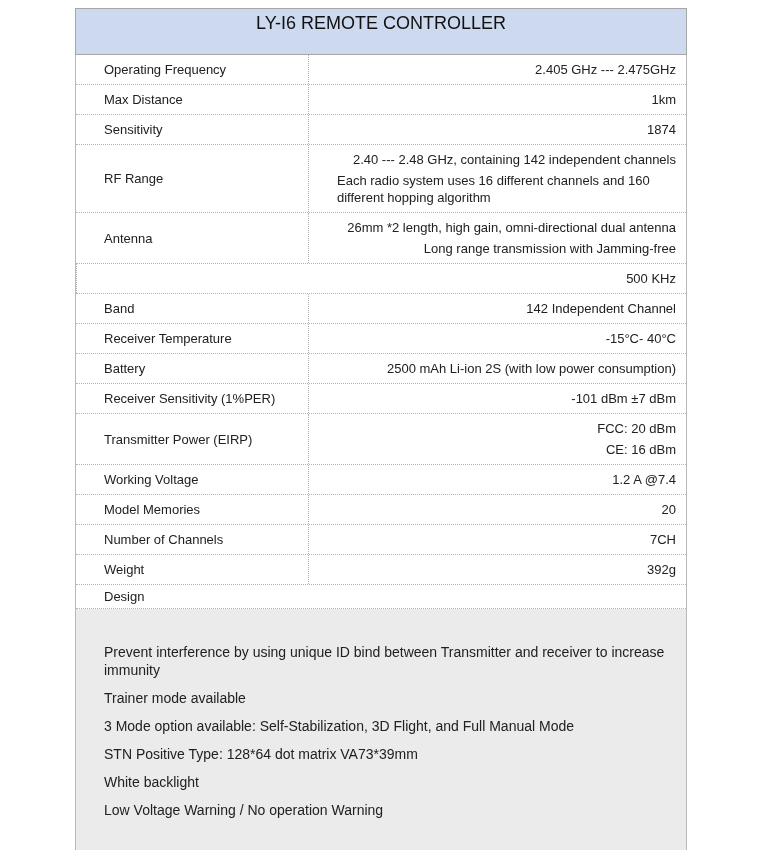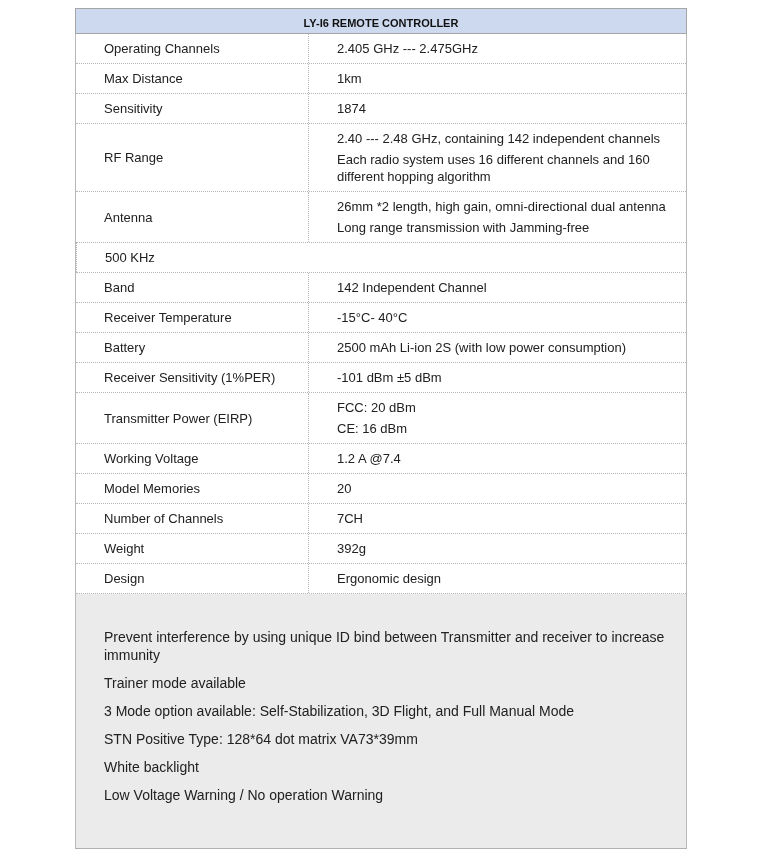"LY-I6 REMOTE CONTROLLER" .header { font-size: 11px -> 18px; font-weight: bold -> normal; height: 26px -> 47px }
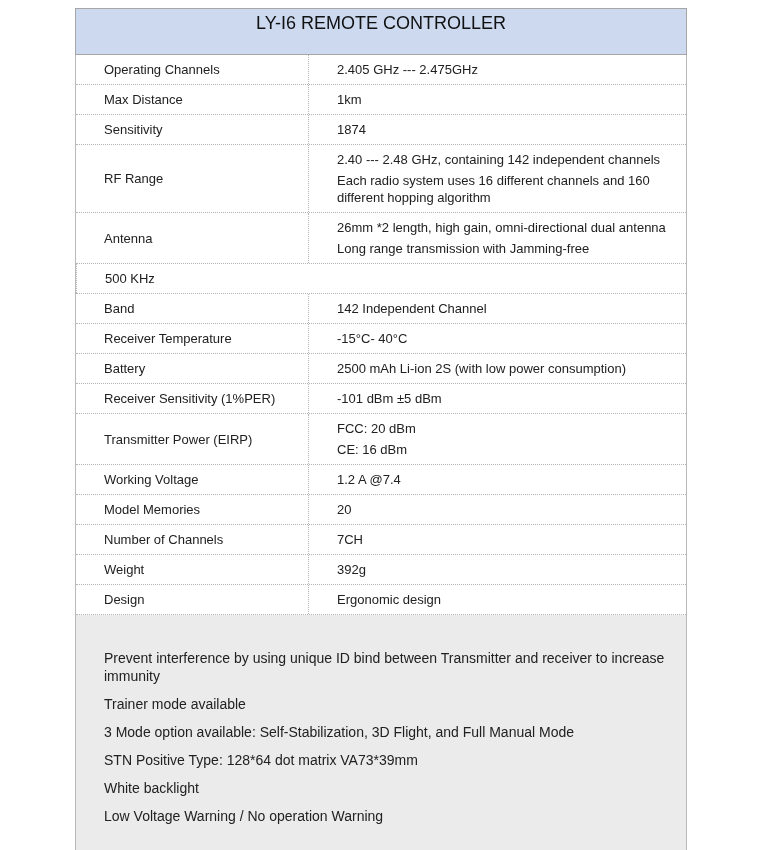"Operating Channels" div.cell { text: Channels -> Frequency }
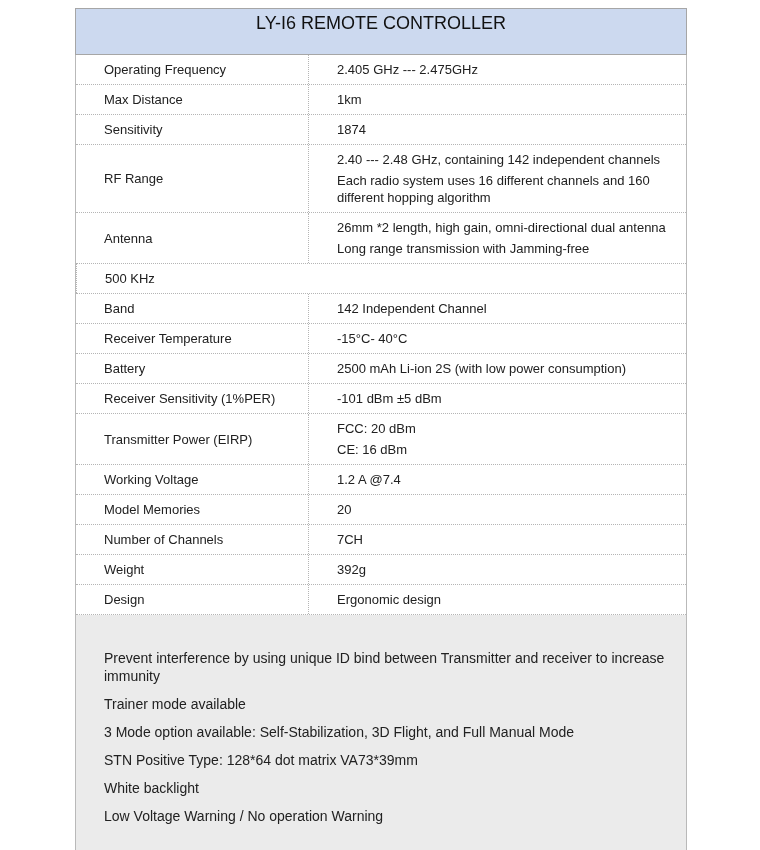"2.405 GHz --- 2.475GHz" .cell { align-items: none -> flex-end }
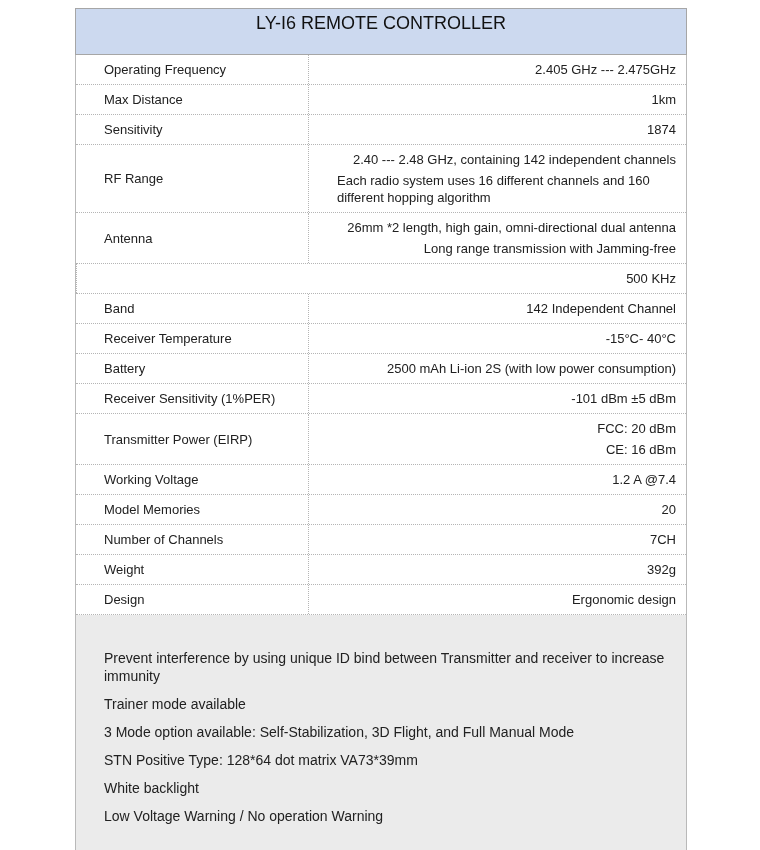"-101 dBm ±5 dBm" p { text: 5 -> 7 }
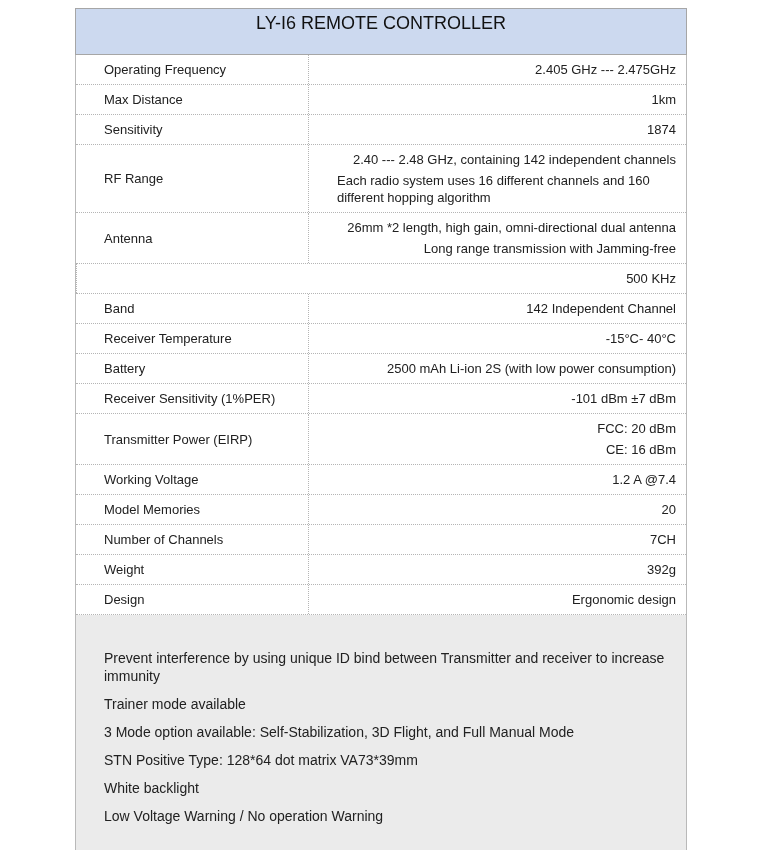"Ergonomic design" div.cell { html: <div> <p>Ergonomic design</p> </div> -> none }
